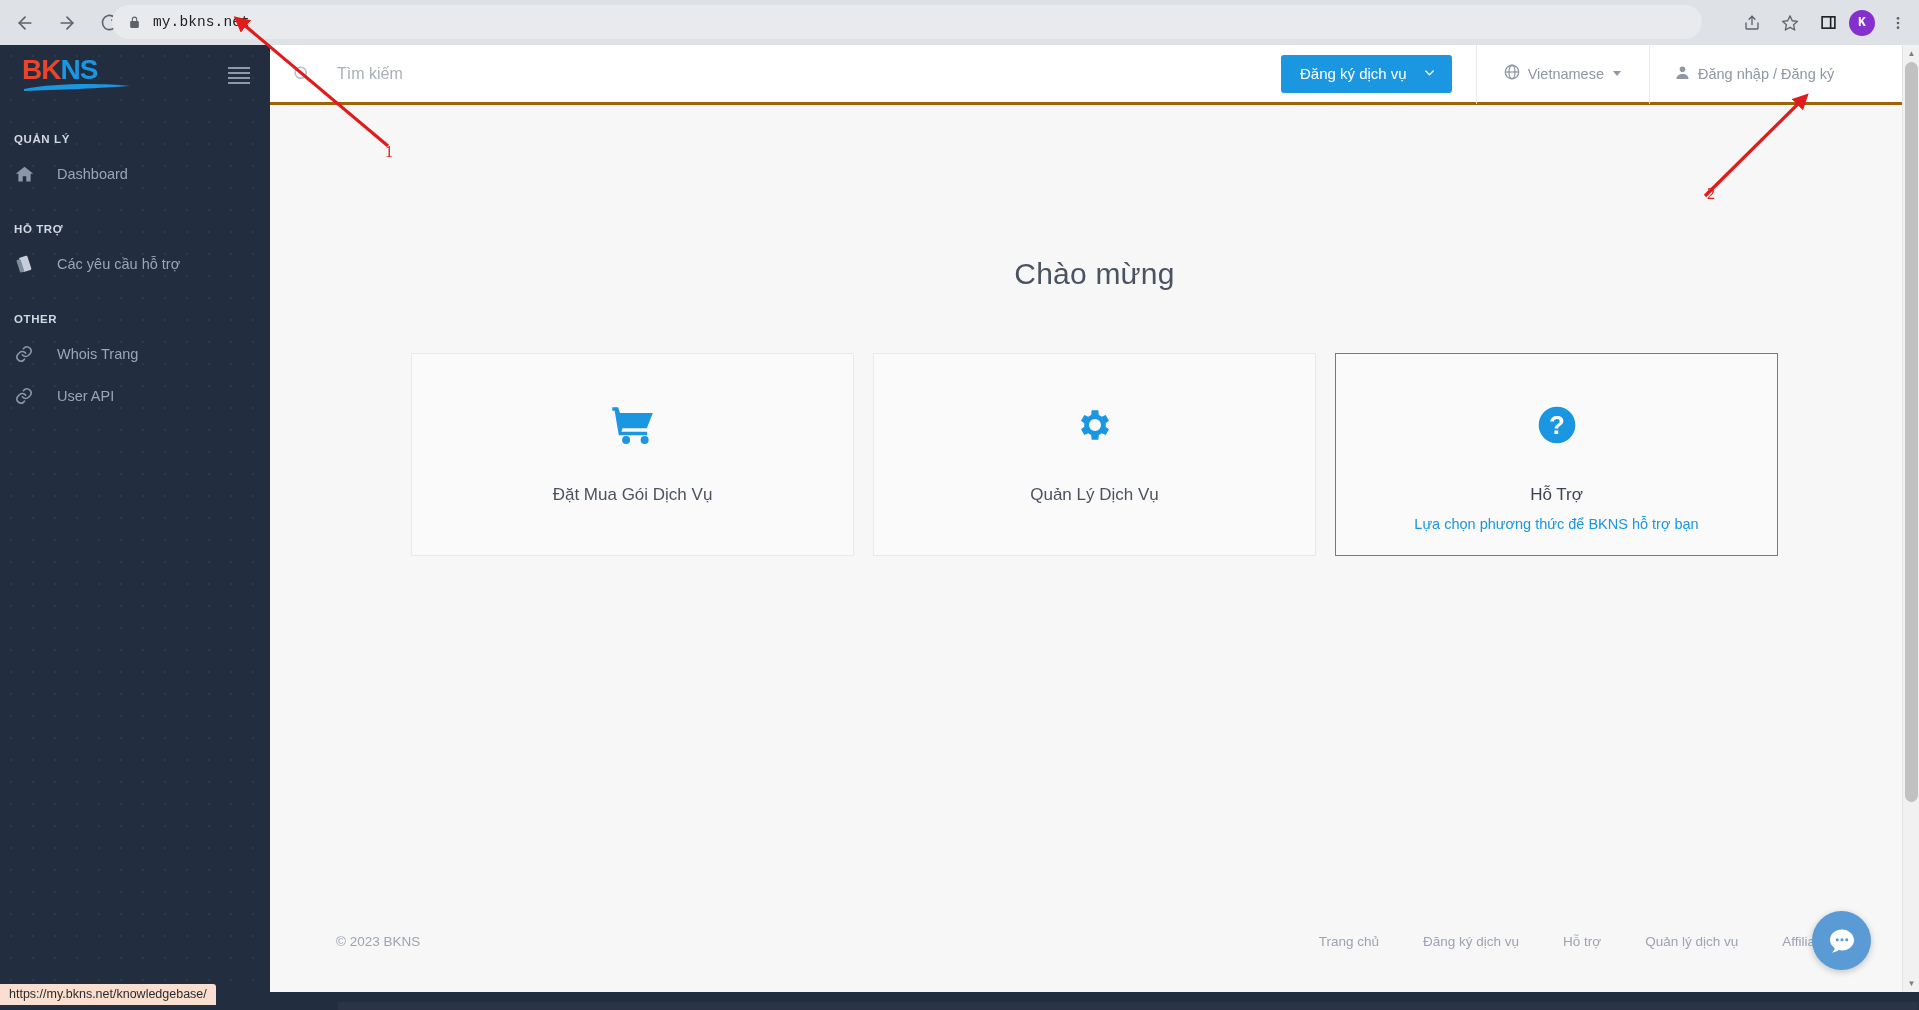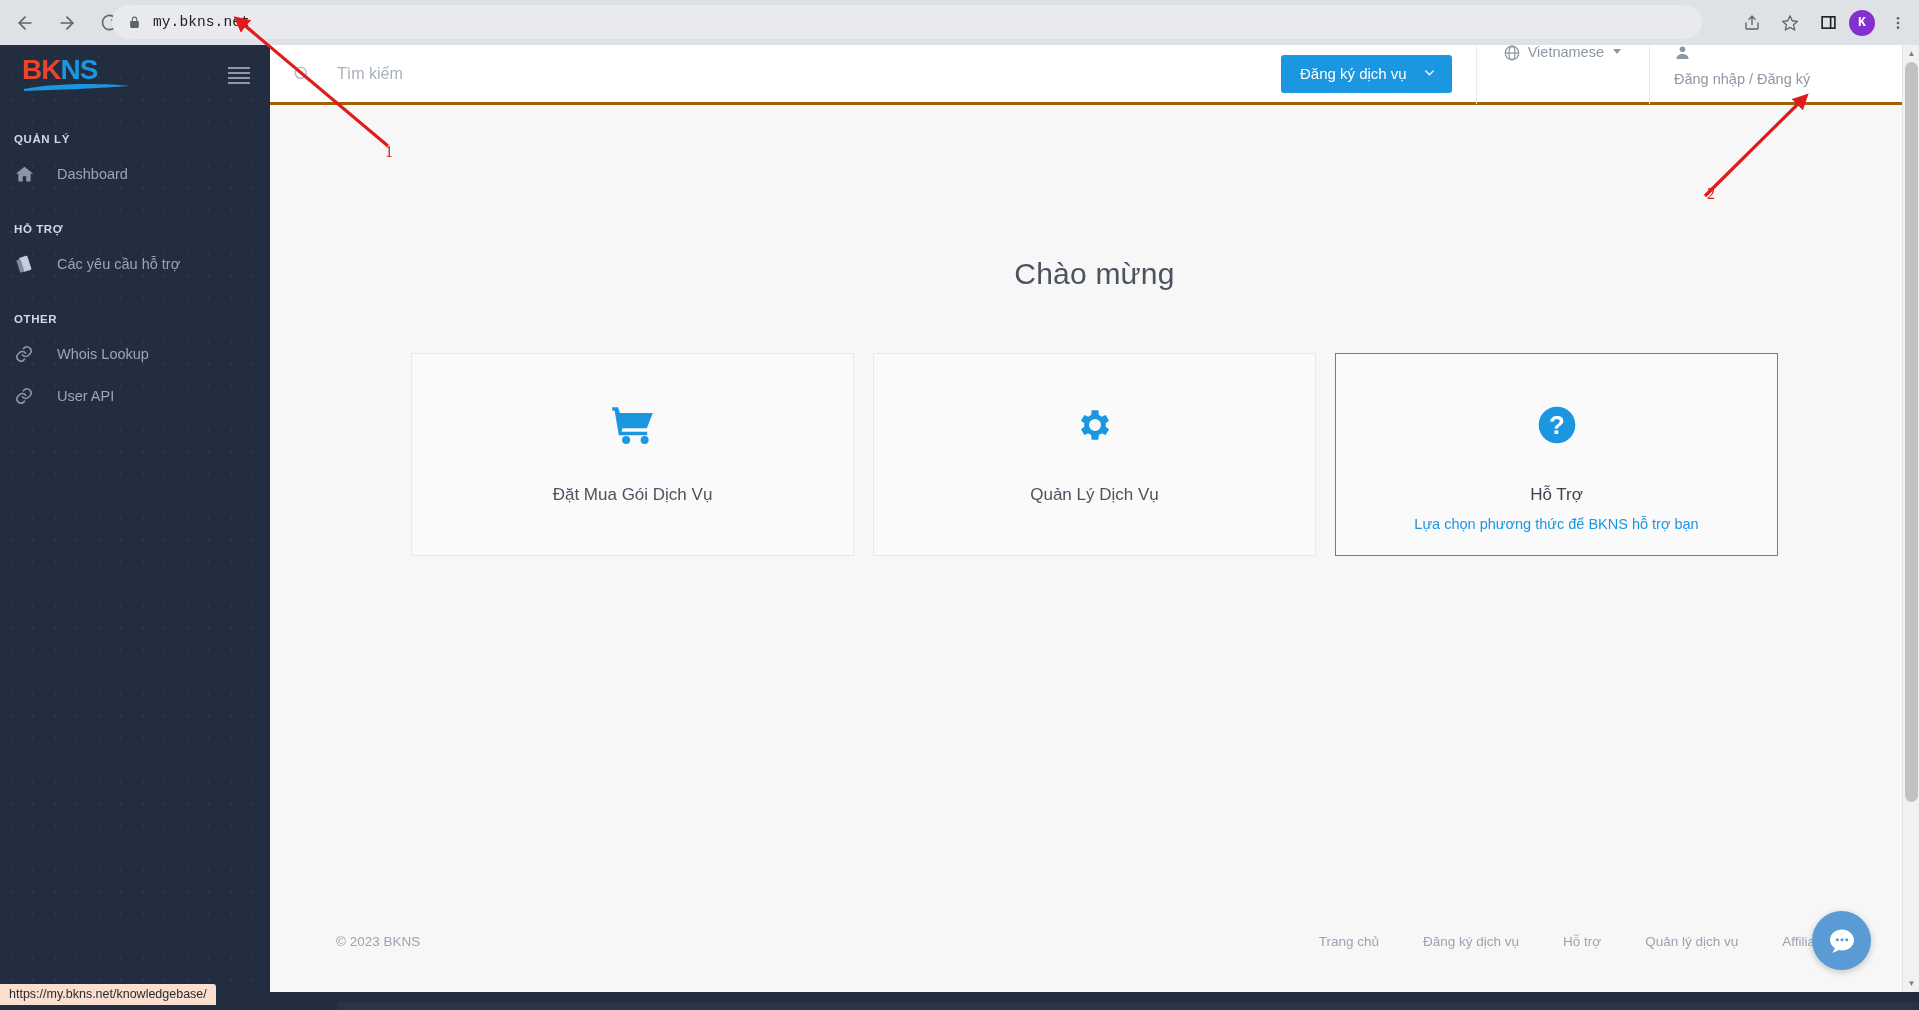"Vietnamese" .topbar-cell { align-items: none -> center }
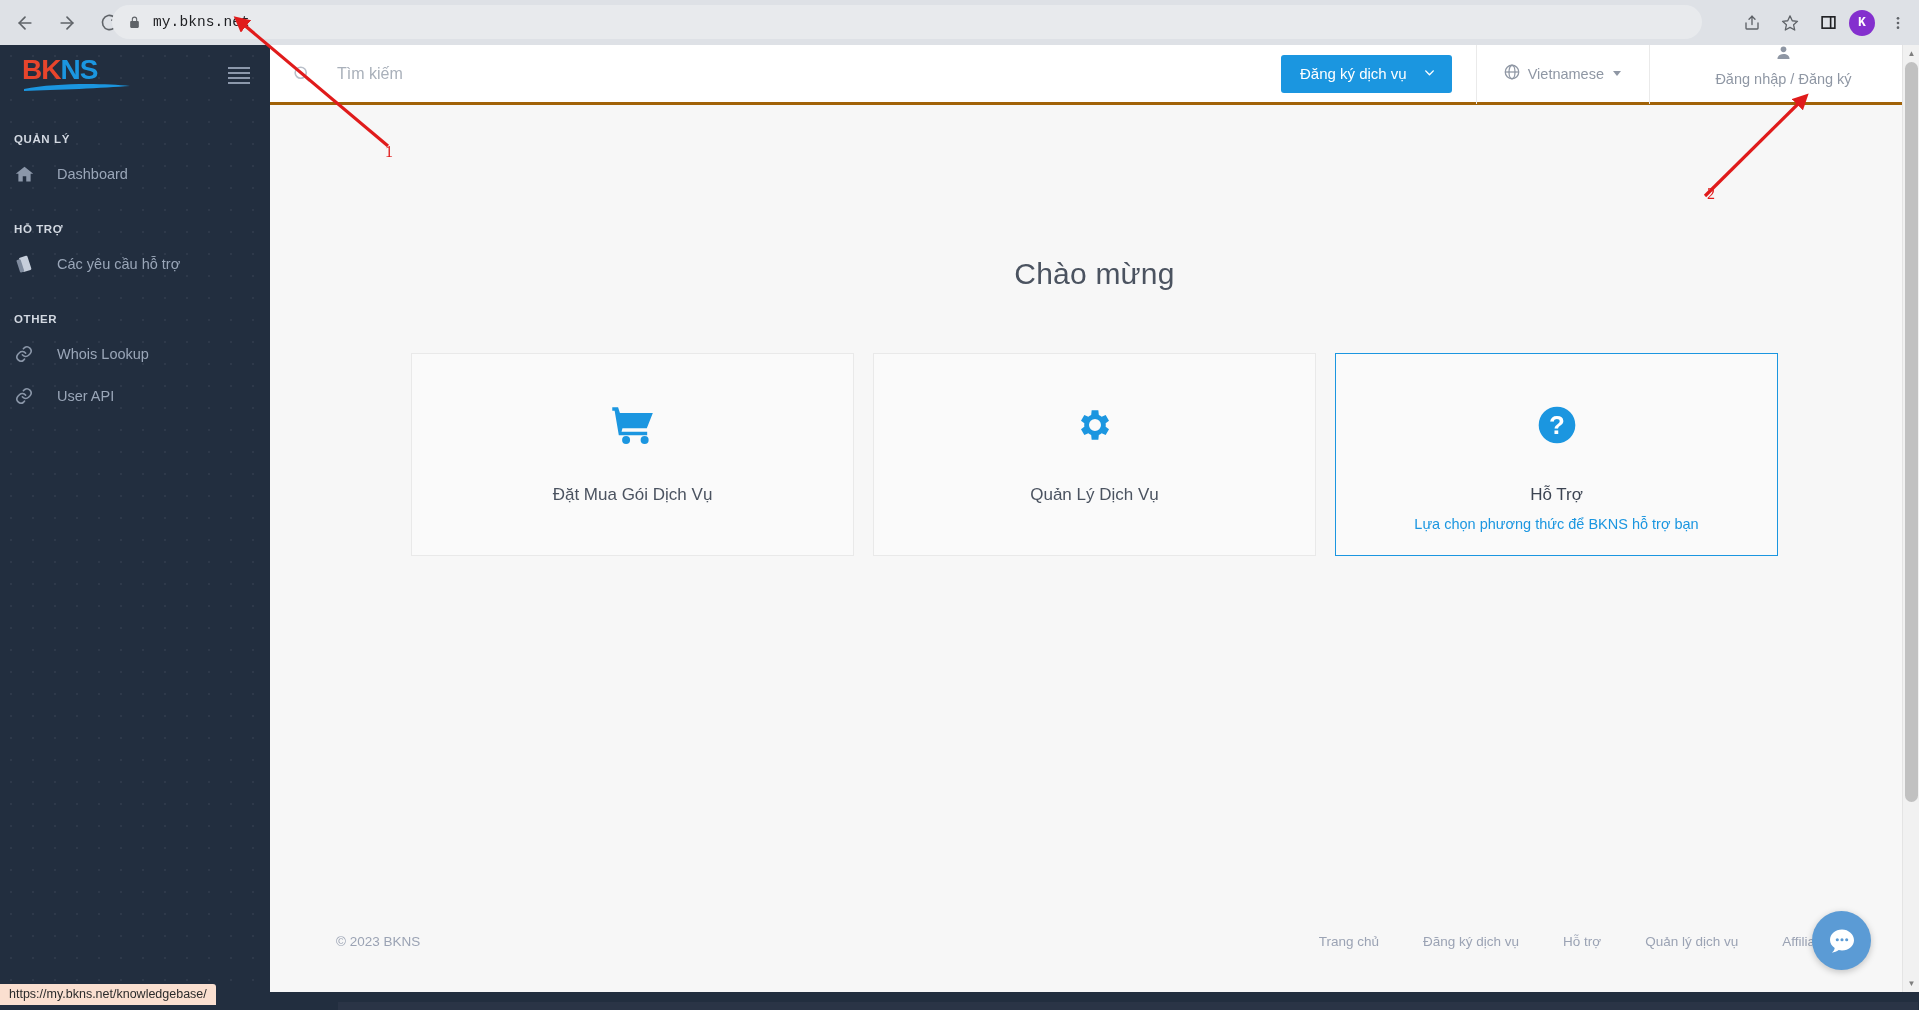"Đăng nhập / Đăng ký" #login-cell { flex-direction: column -> none }
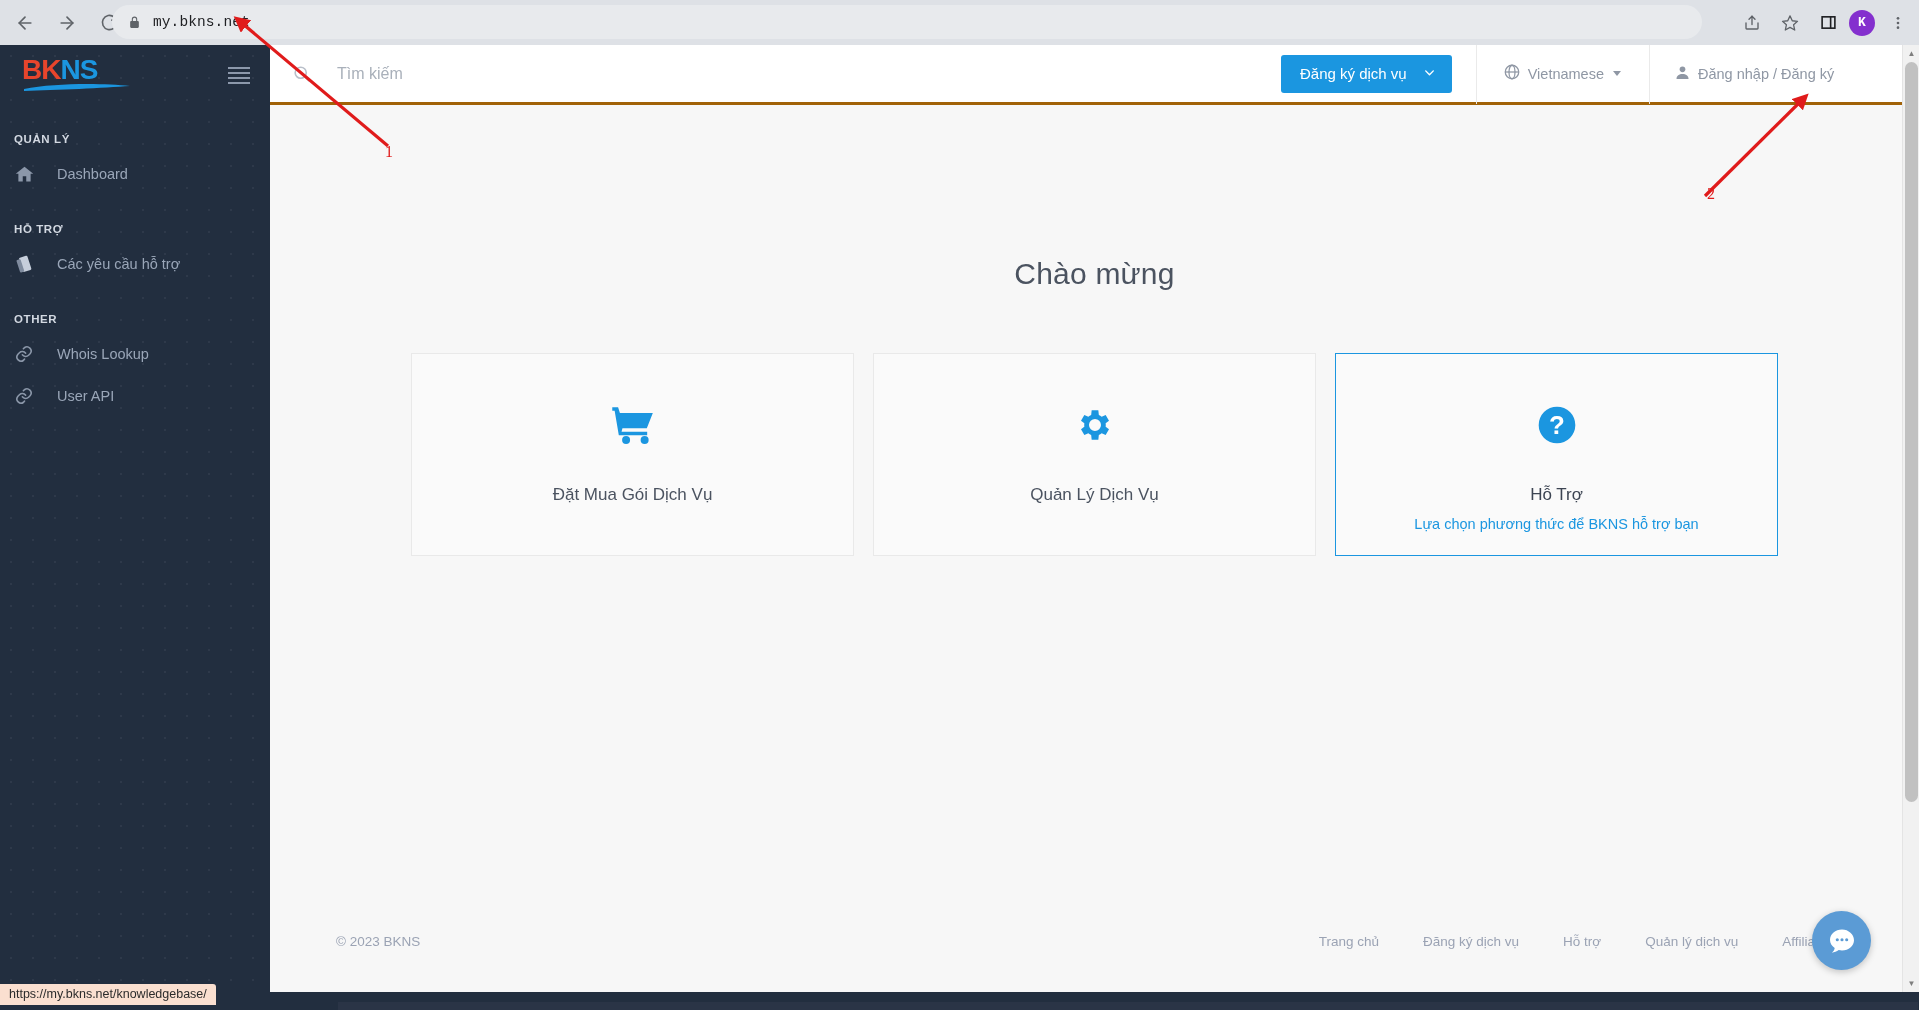"Whois Lookup" span.nav-label { text: Lookup -> Trang }
